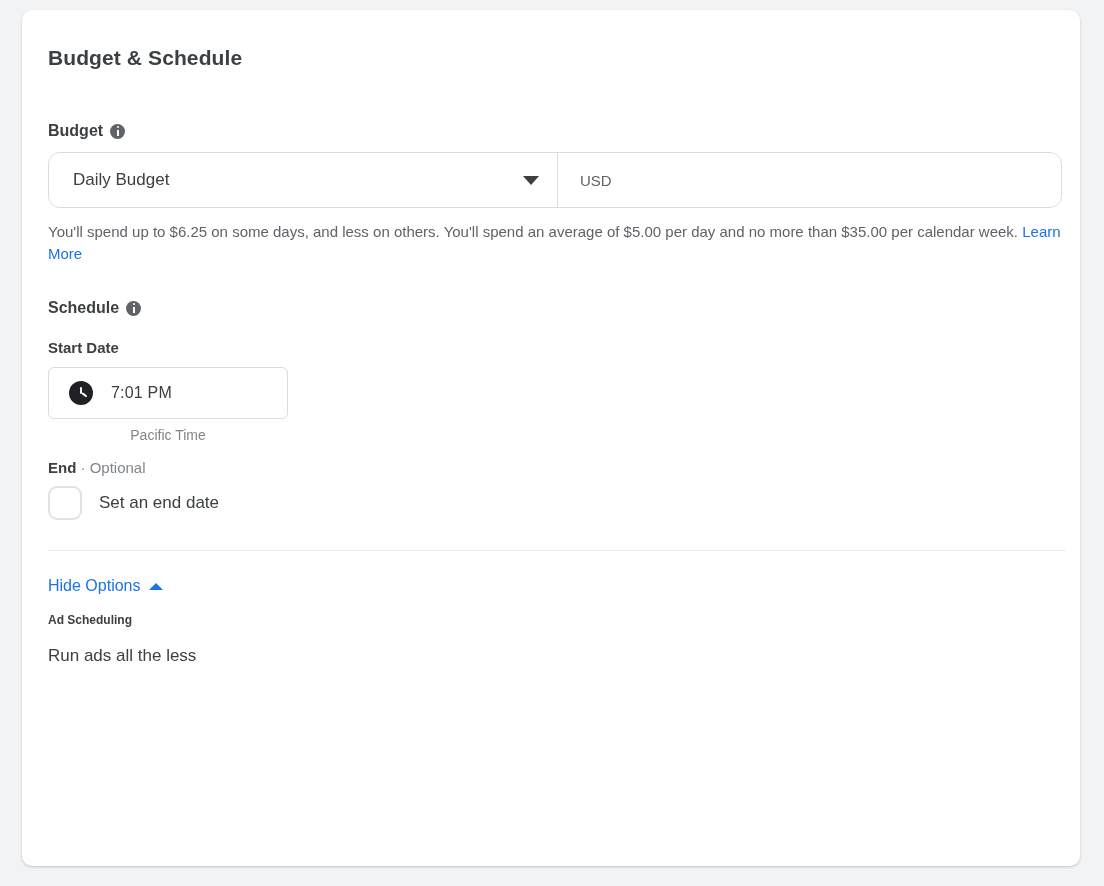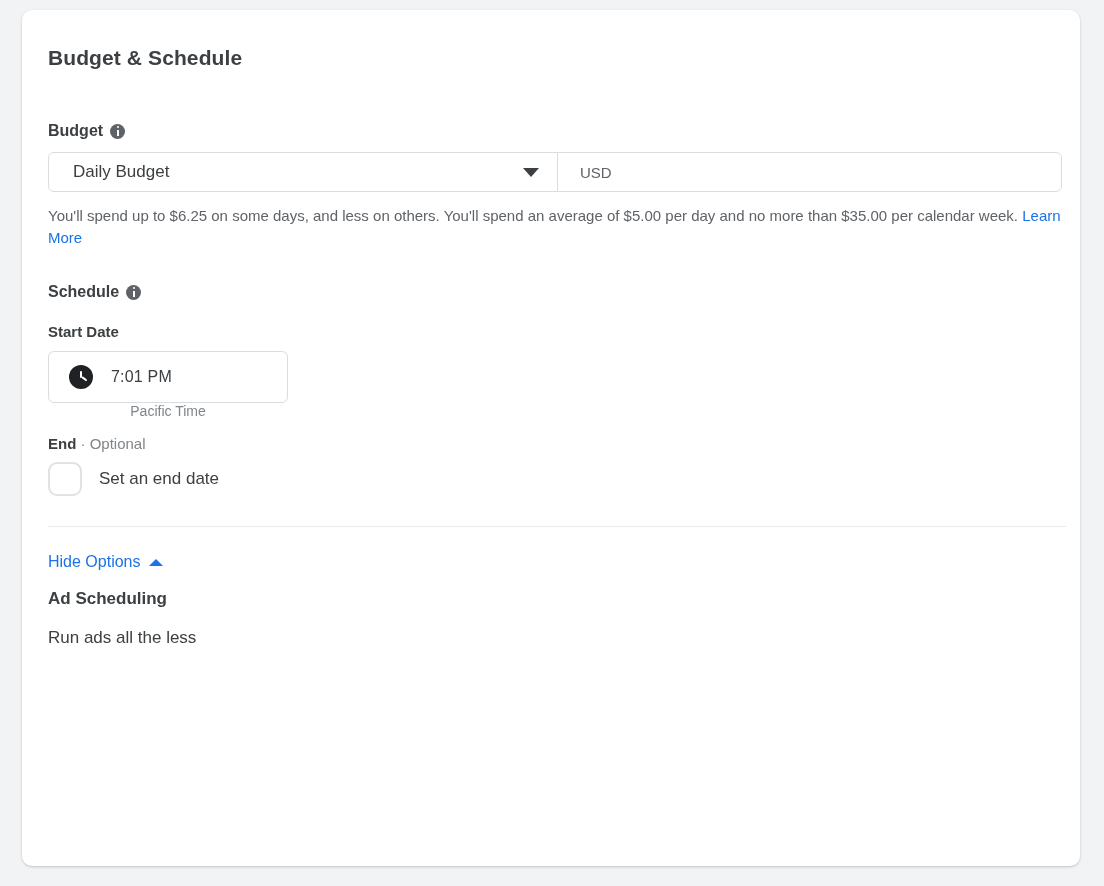"Daily Budget" .budget-row { border-radius: 6px -> 12px; height: 40px -> 56px }
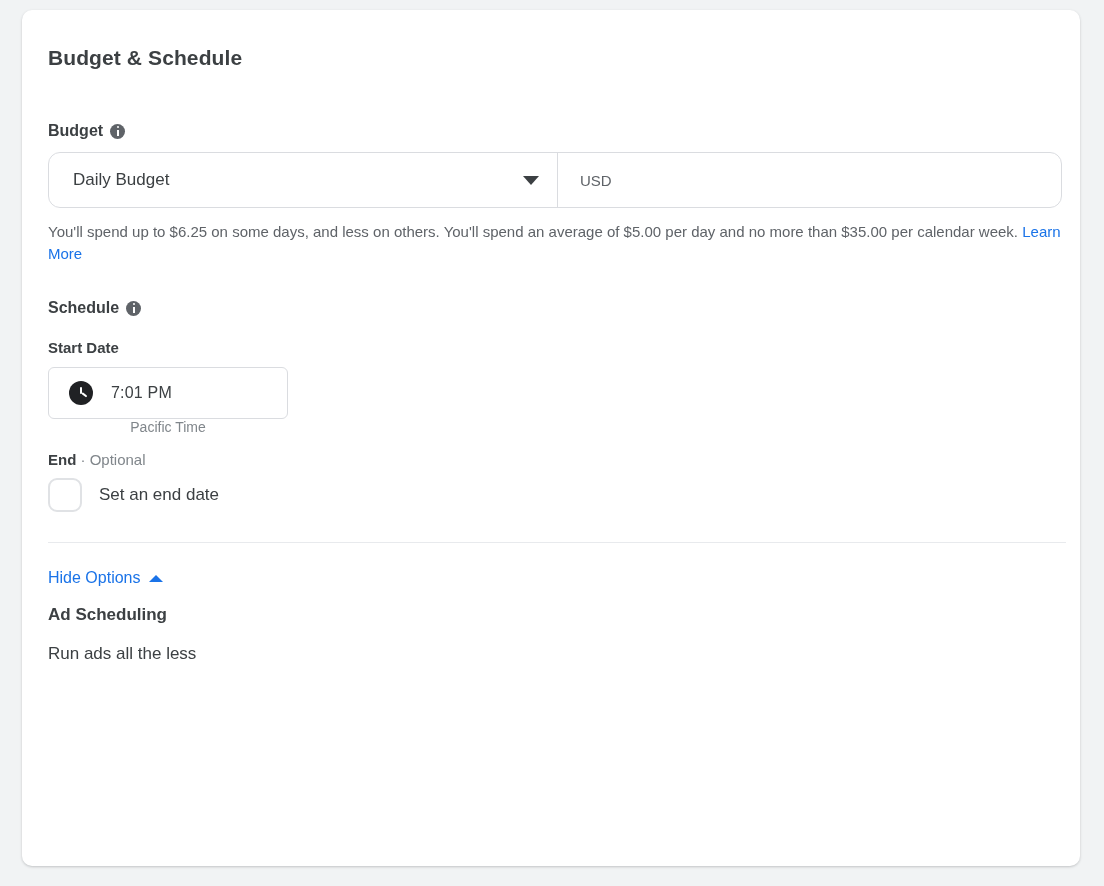"Pacific Time" .tz-caption { margin-top: 0 -> 8px }
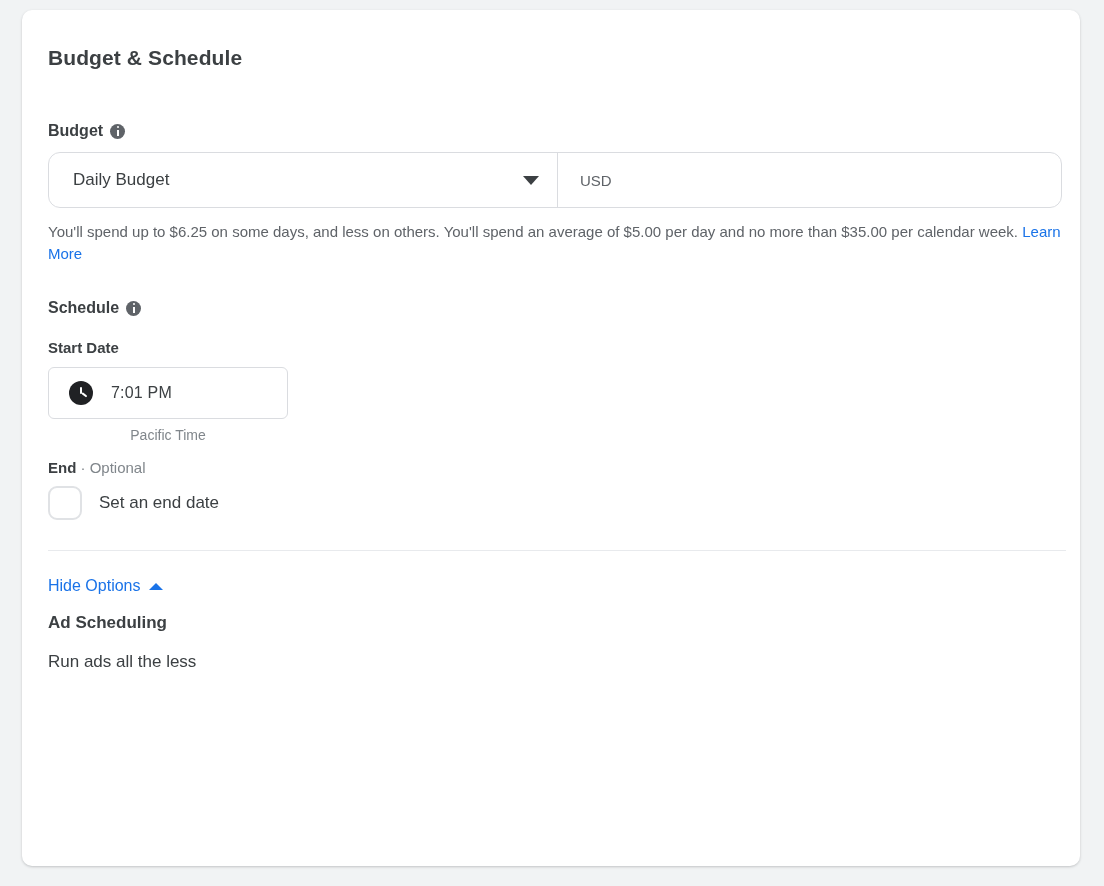"Ad Scheduling" .ad-sched-title { font-size: 17px -> 12px }
